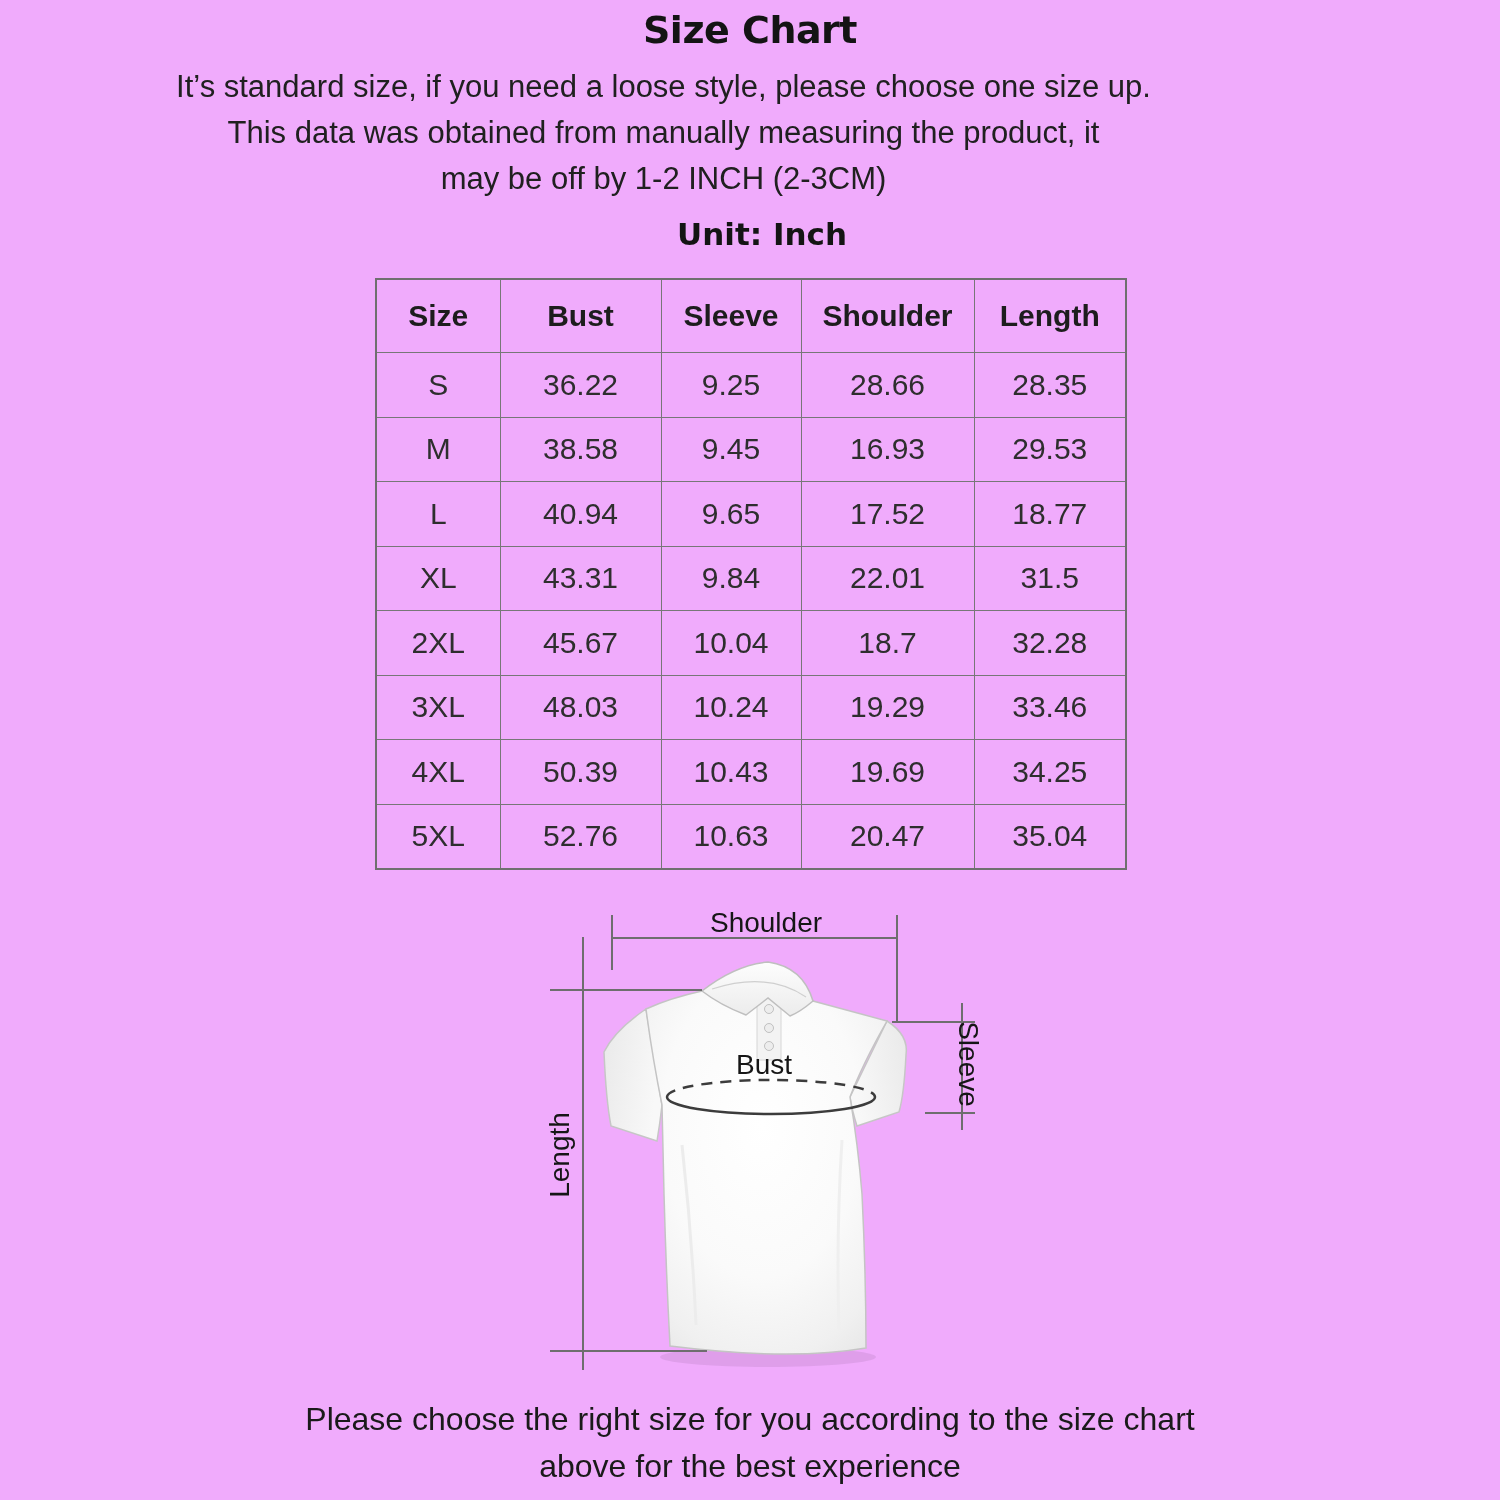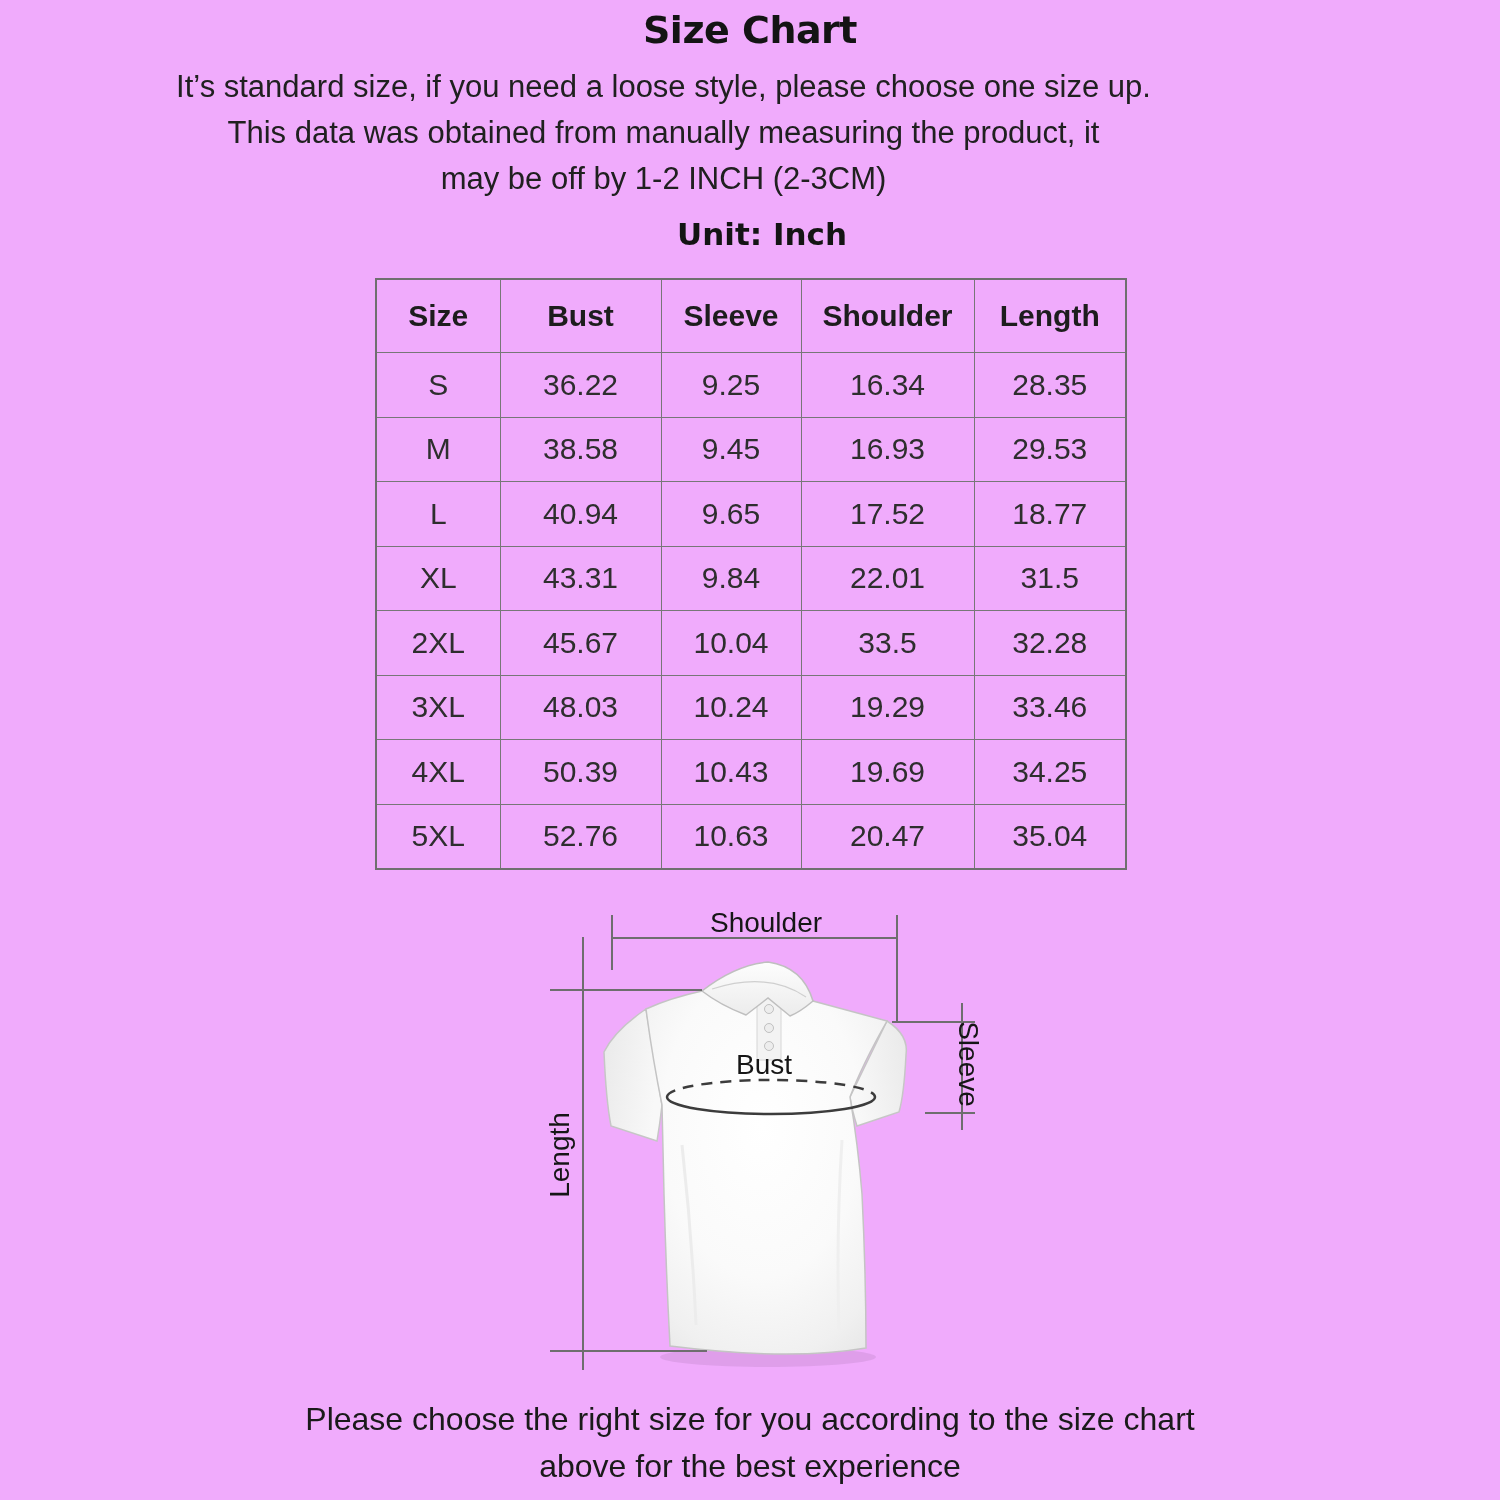"16.34" td { text: 16.34 -> 28.66 }
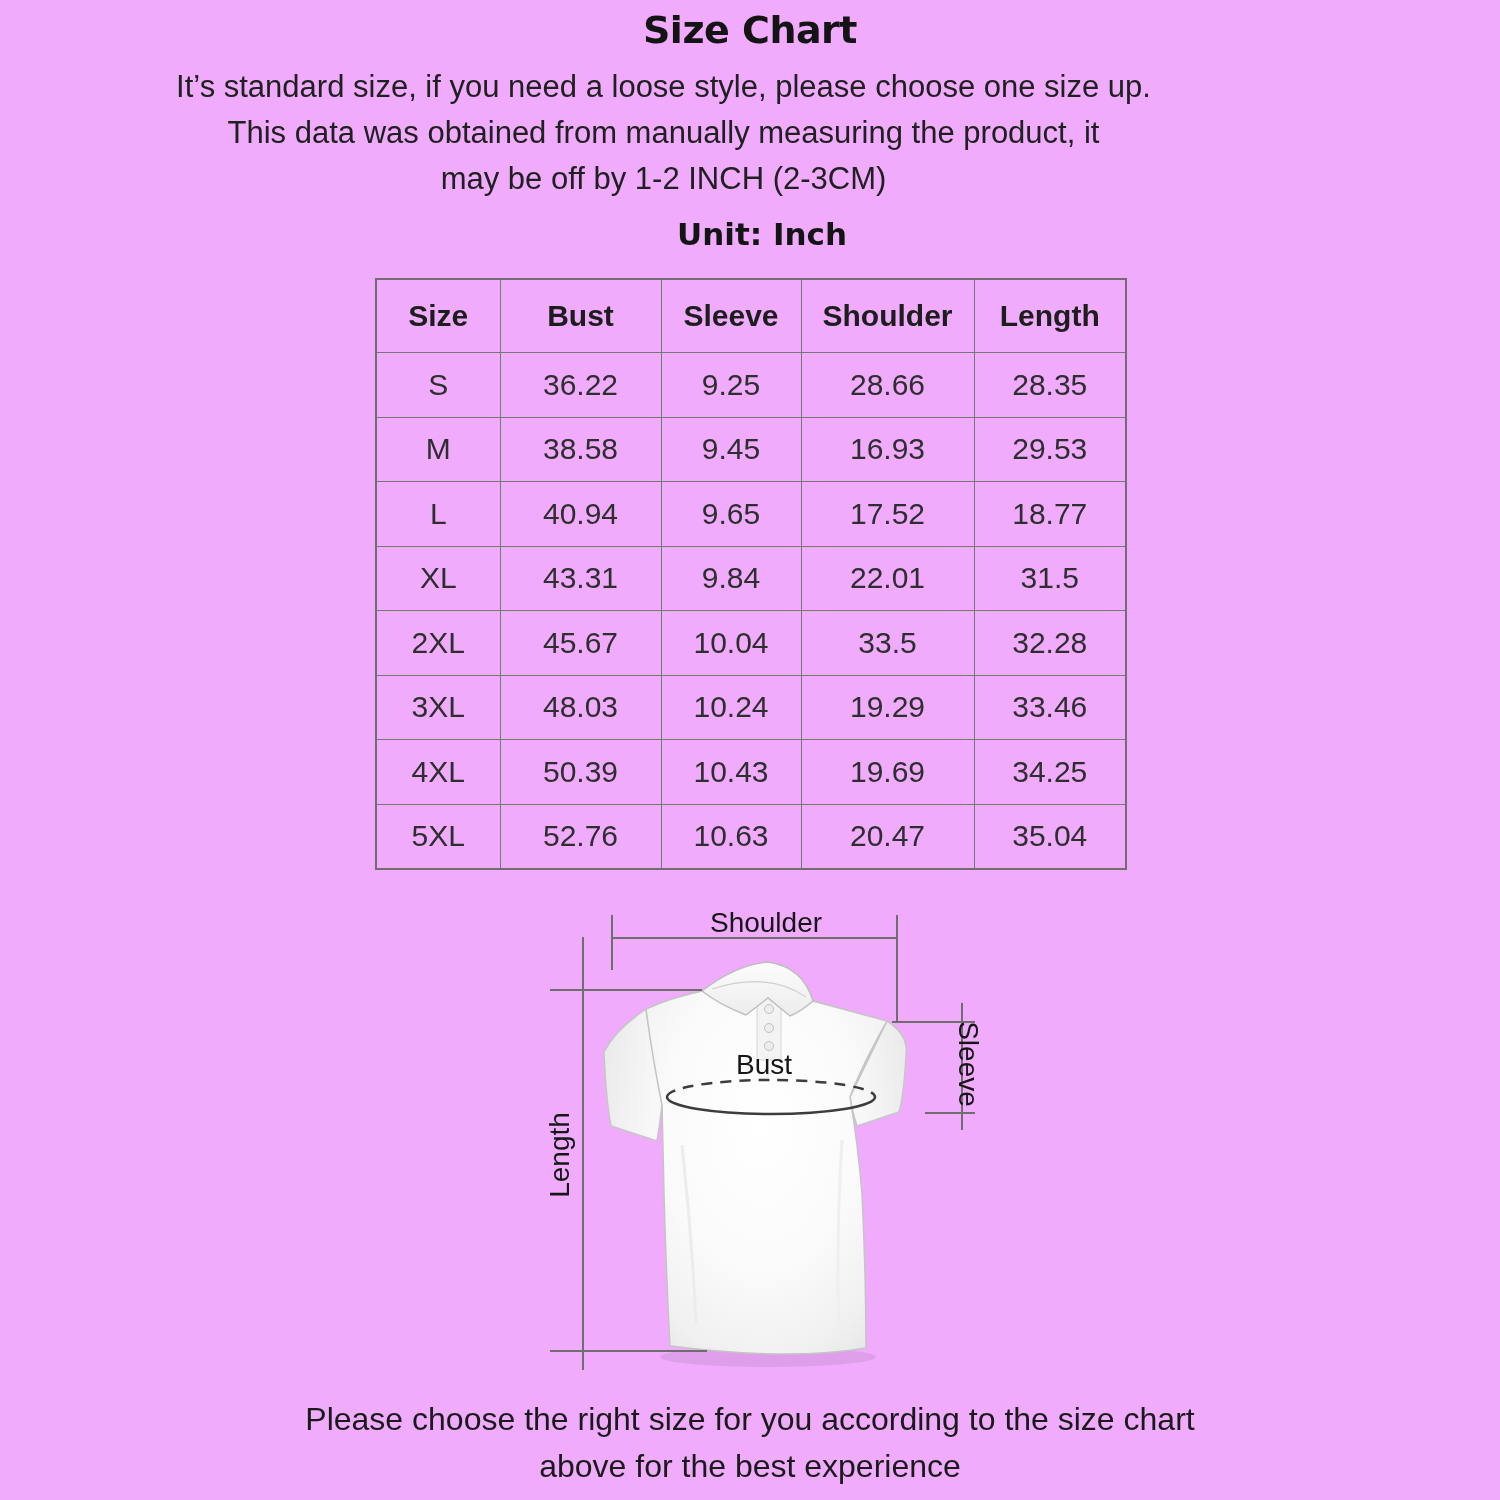"33.5" td { text: 33.5 -> 18.7 }
